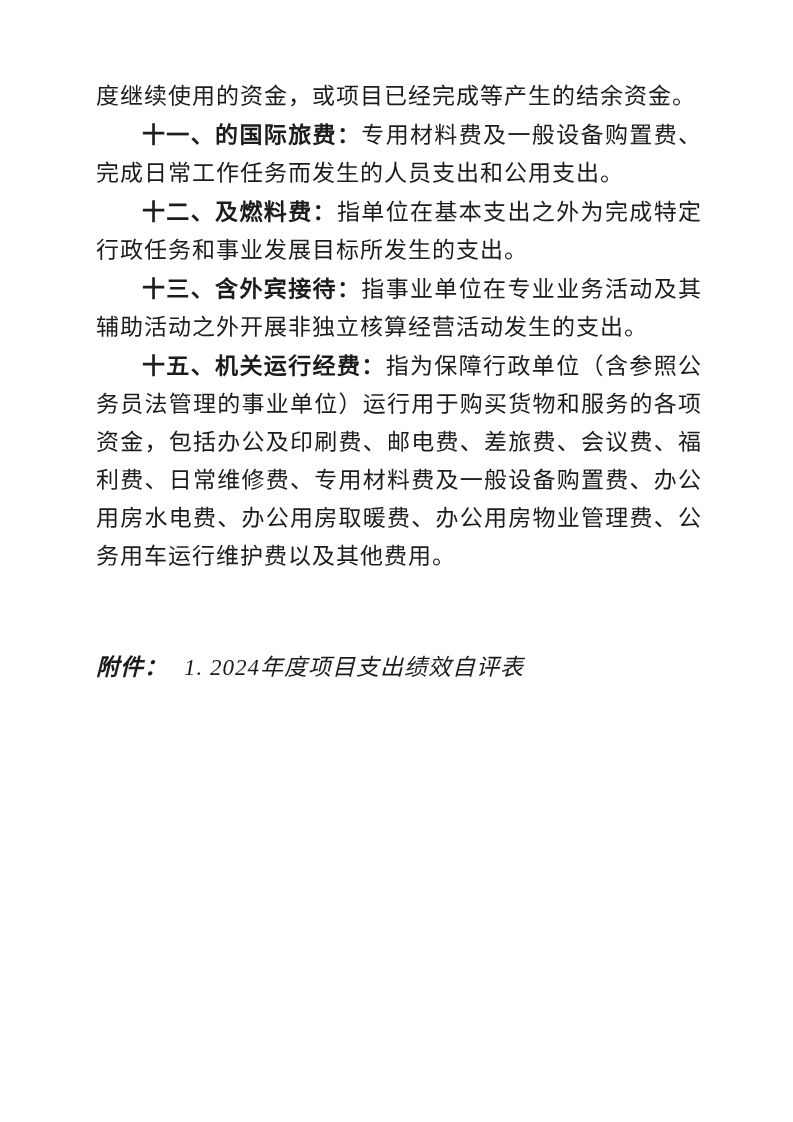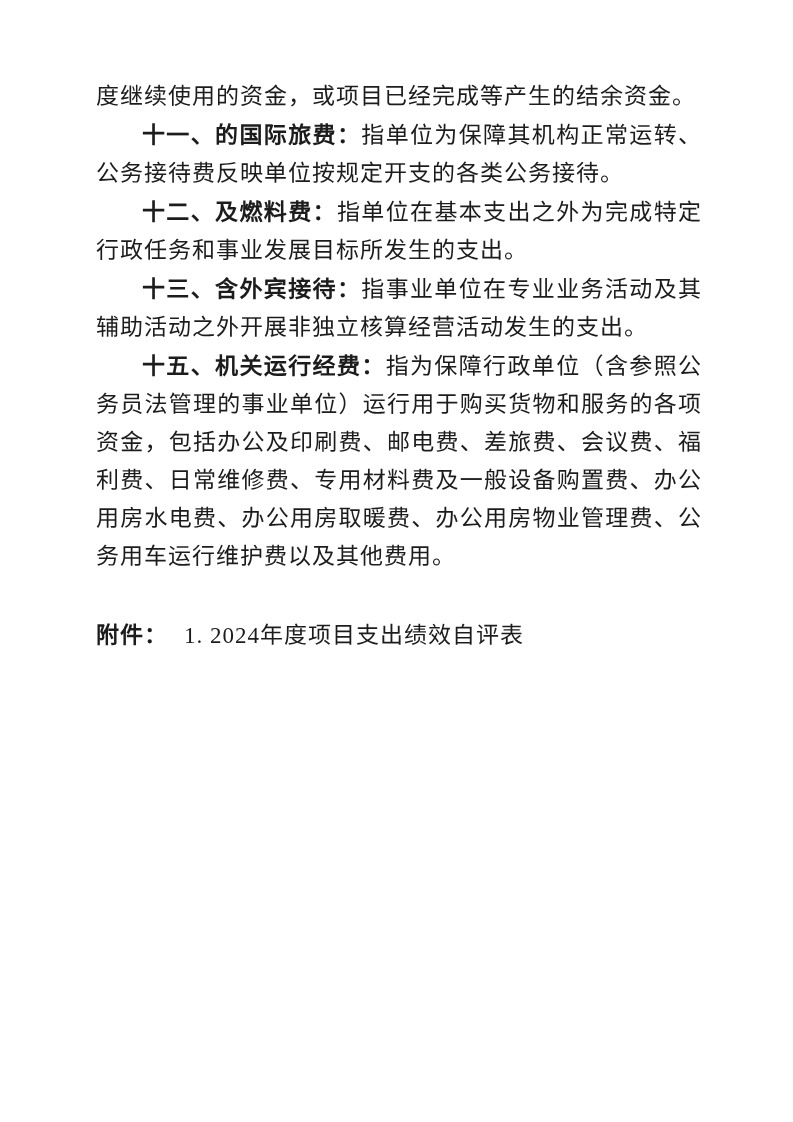"指单位为保障其机构正常运转、公务接待费反映单位按规定开支的各类公务接待。" span { text: 指单位为保障其机构正常运转、公务接待费反映单位按规定开支的各类公务接待 -> 专用材料费及一般设备购置费、完成日常工作任务而发生的人员支出和公用支出 }
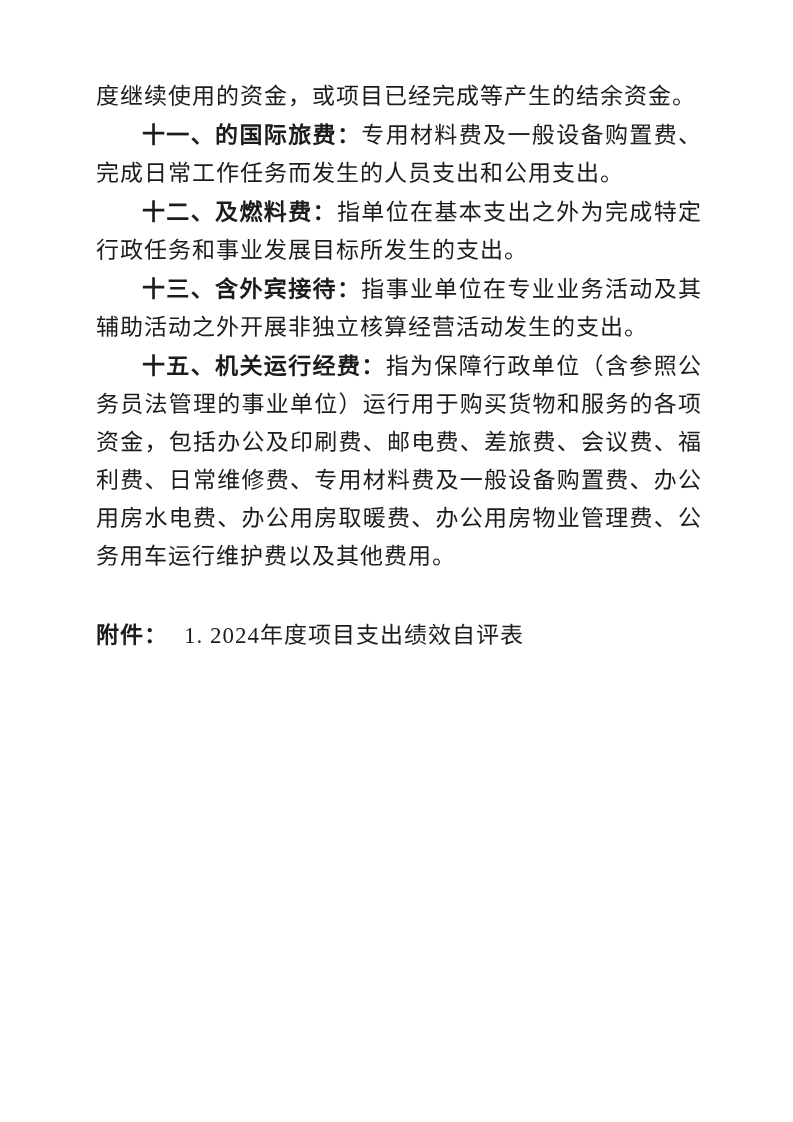"附件： 1. 2024年度项目支出绩效自评表" .attachment { font-style: none -> italic; margin-top: 40px -> 72px }
